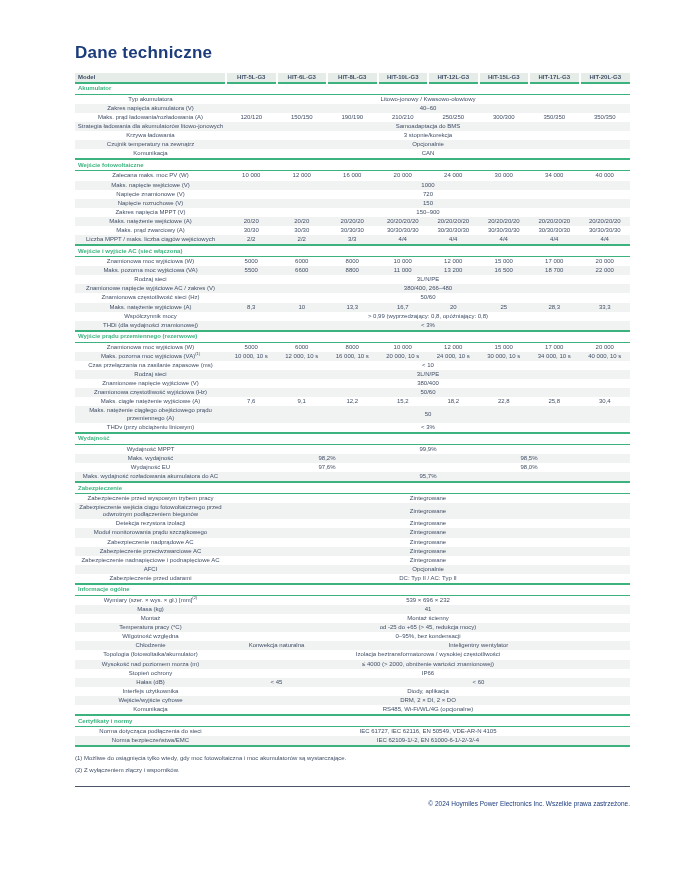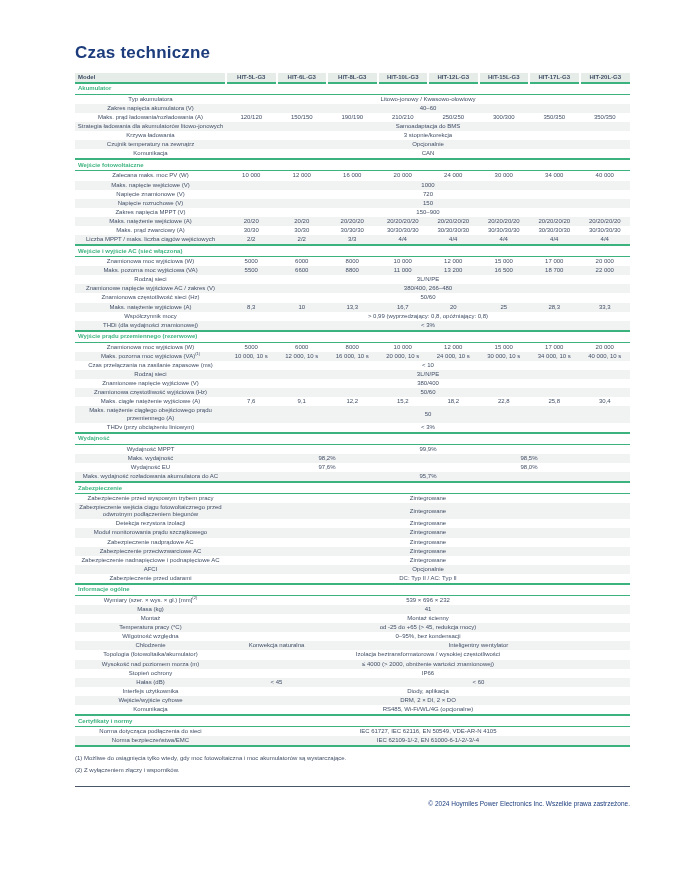"Czas techniczne" h1.title { text: Czas -> Dane }
